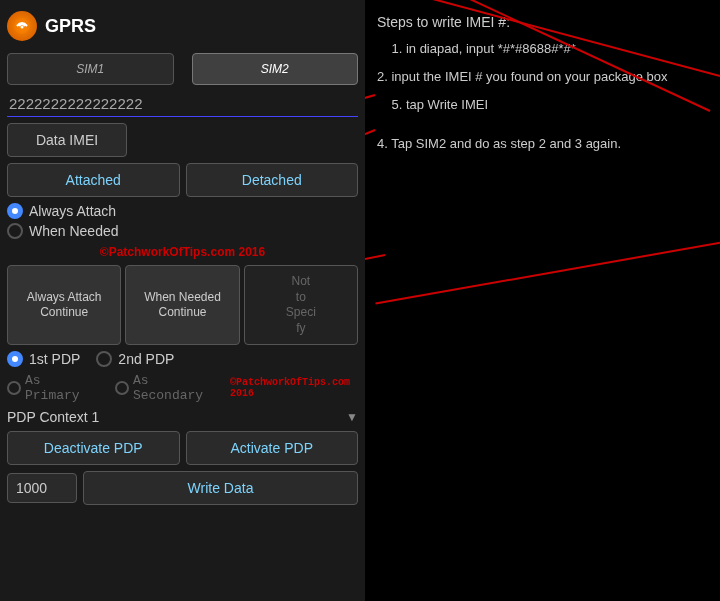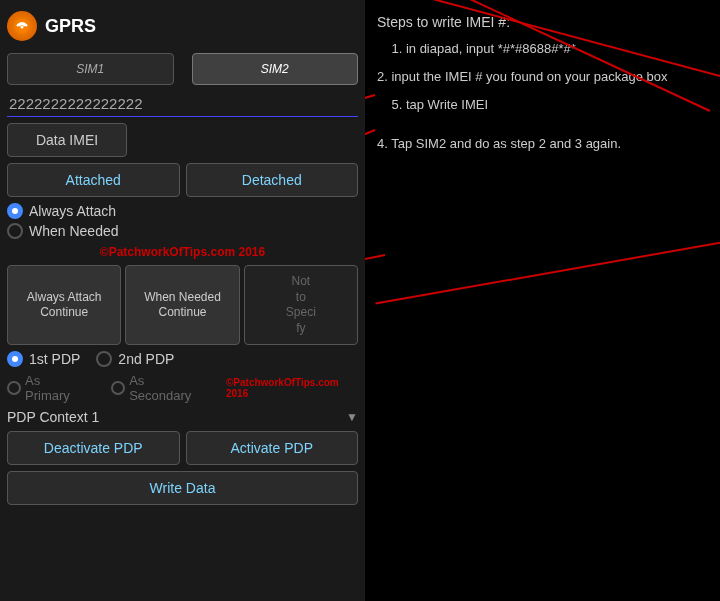"As Primary" .primary-row { font-family: none -> Liberation Mono, monospace }
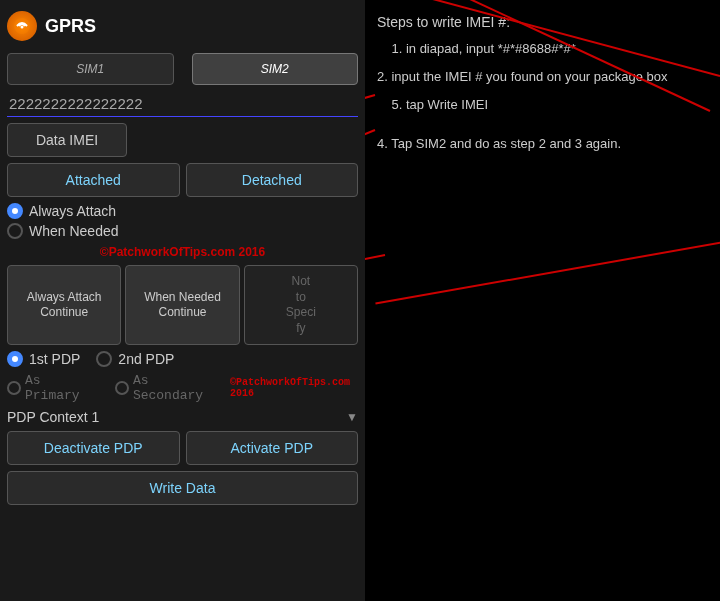"1000" input.value-input { html: none -> <input> }
